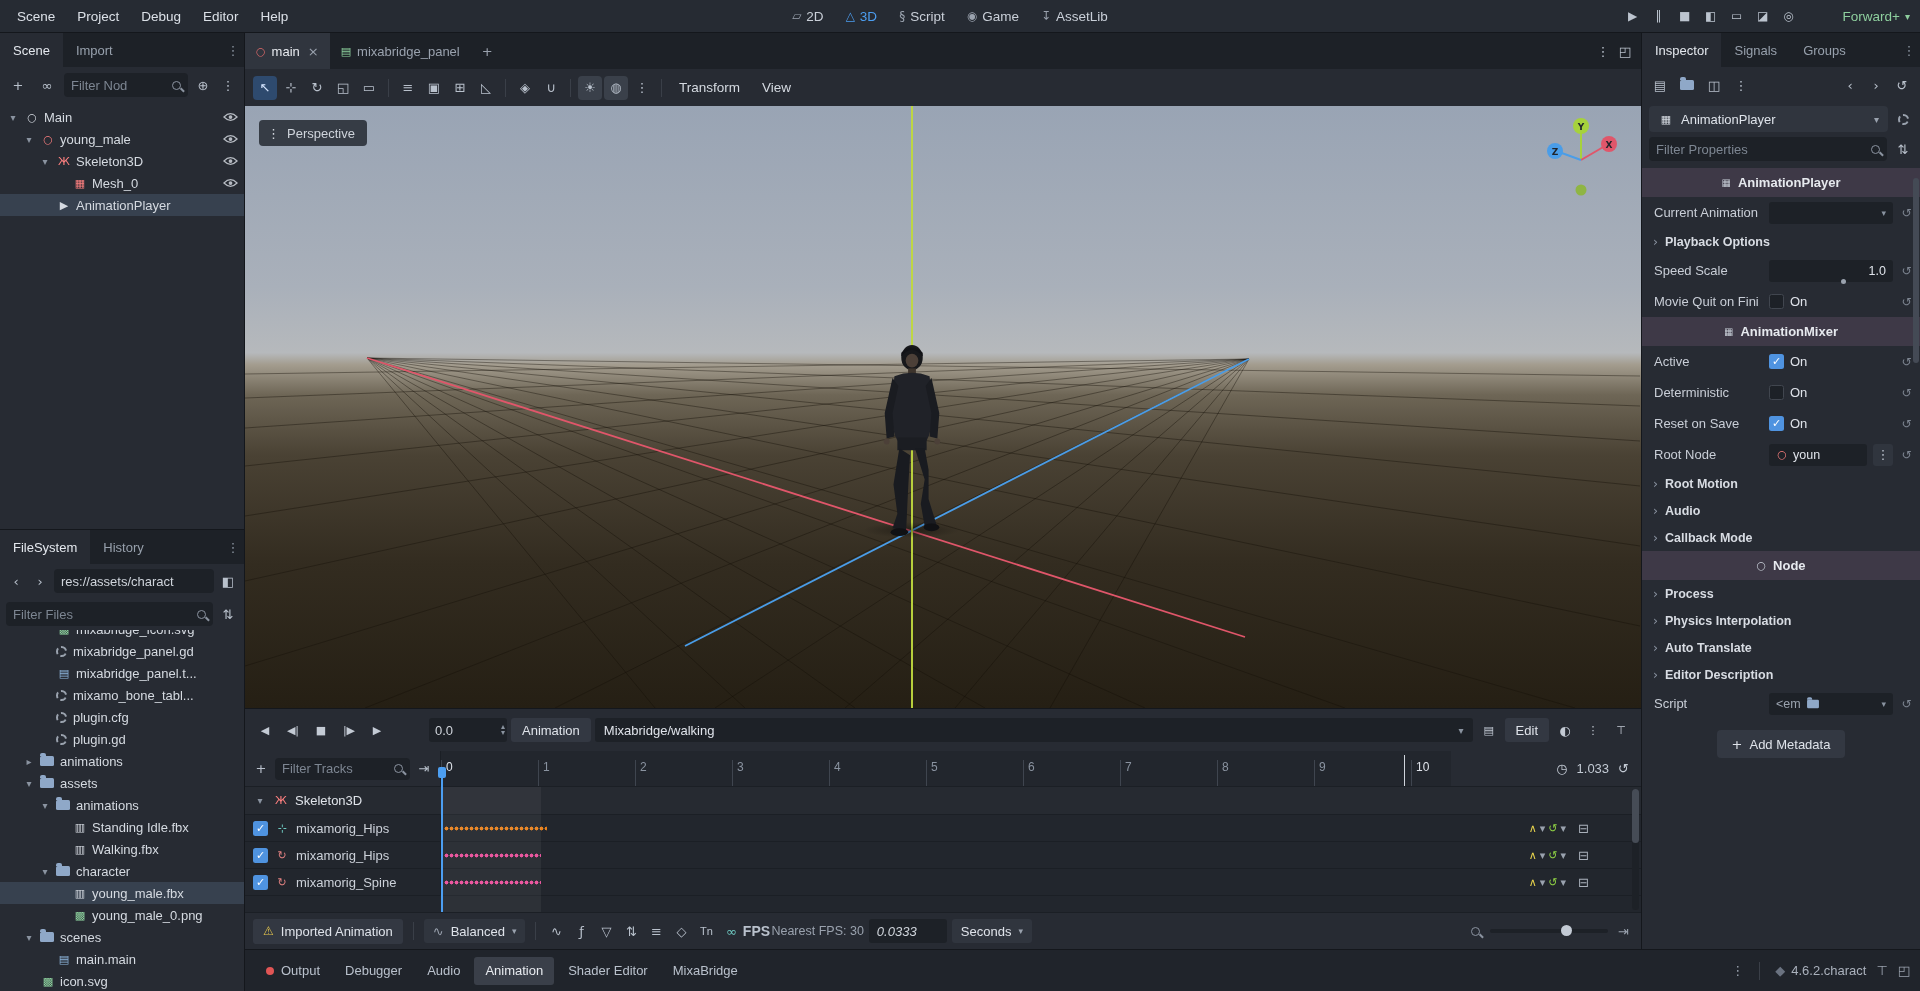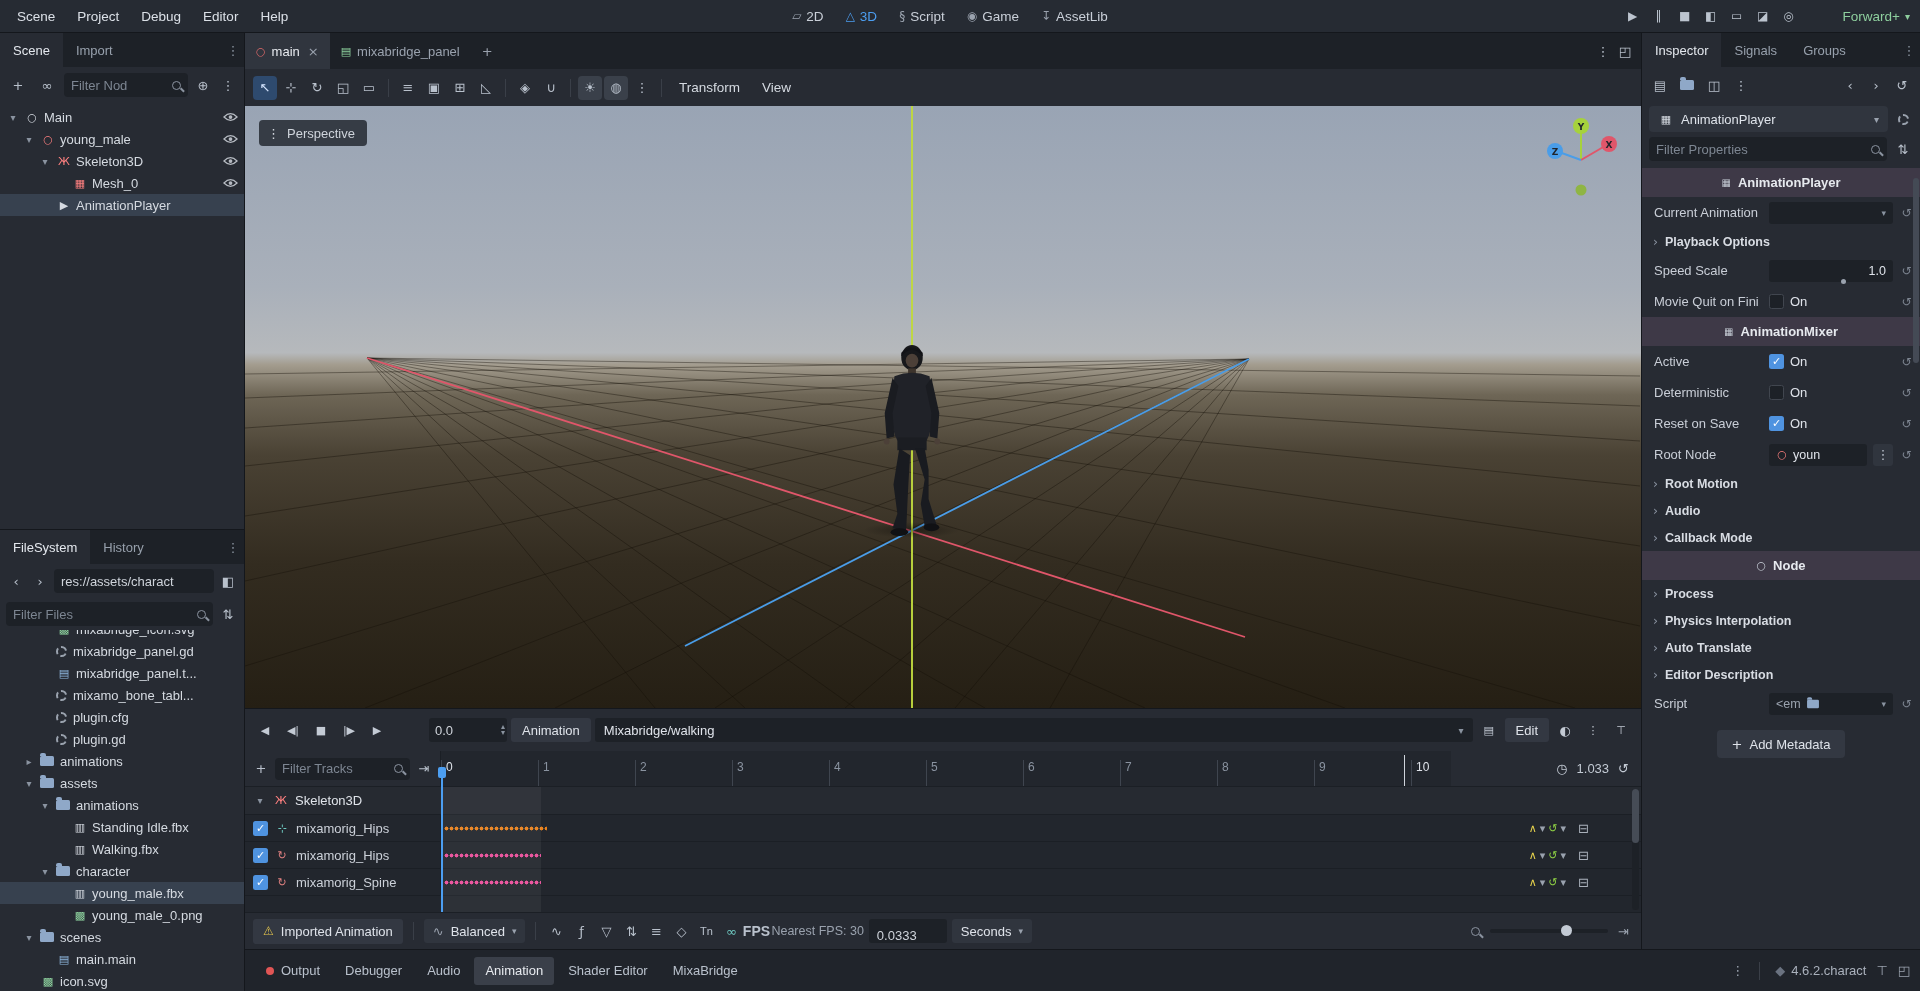"0.0333" .numbox { align-items: flex-end -> center; font-style: none -> italic }
